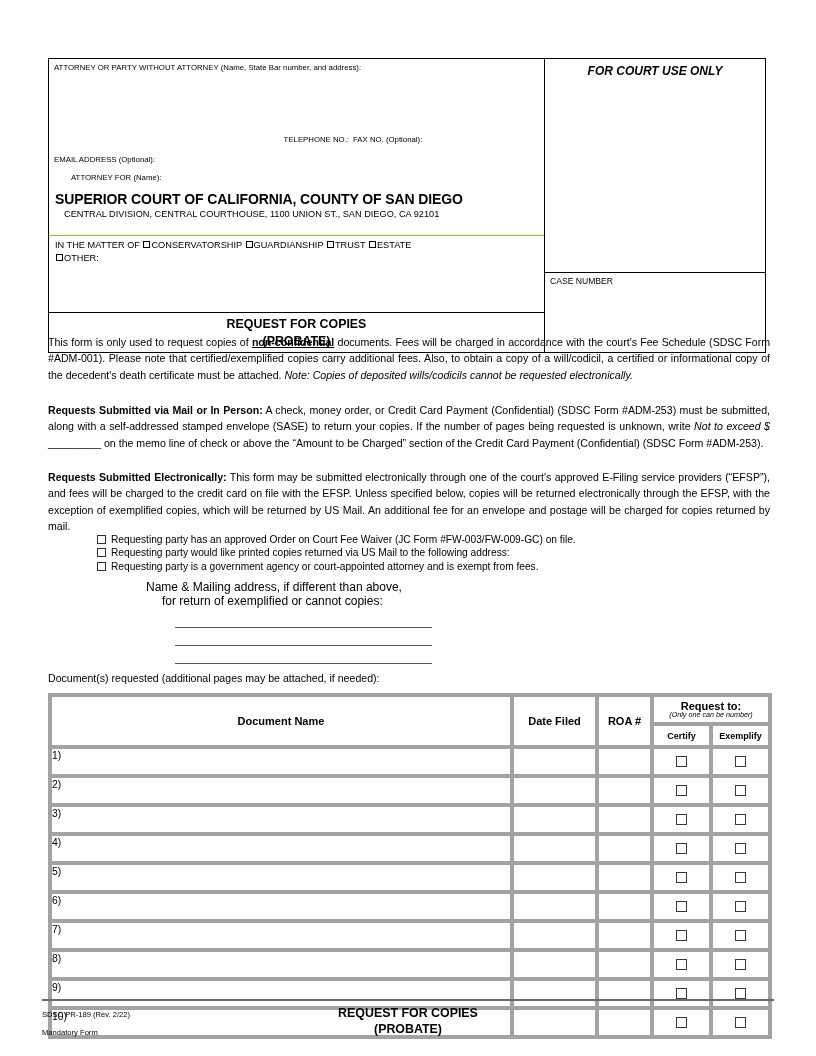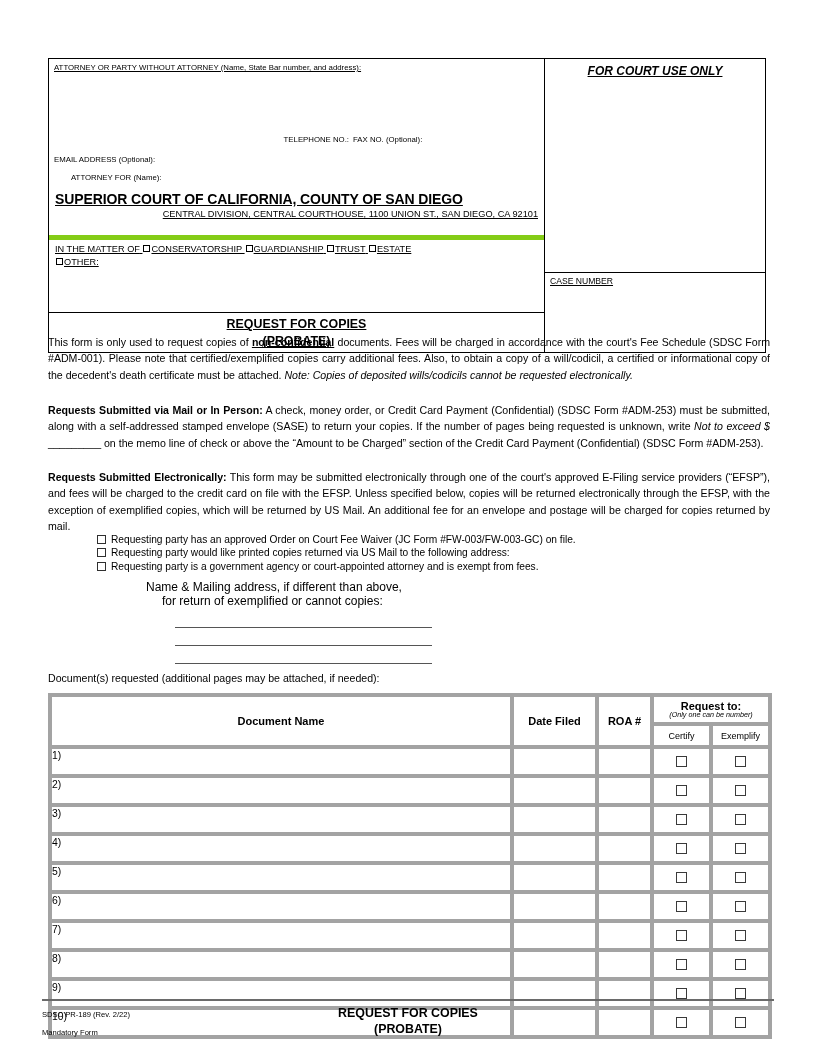"ATTORNEY OR PARTY WITHOUT ATTORNEY" .caption { text-decoration: underline -> none }
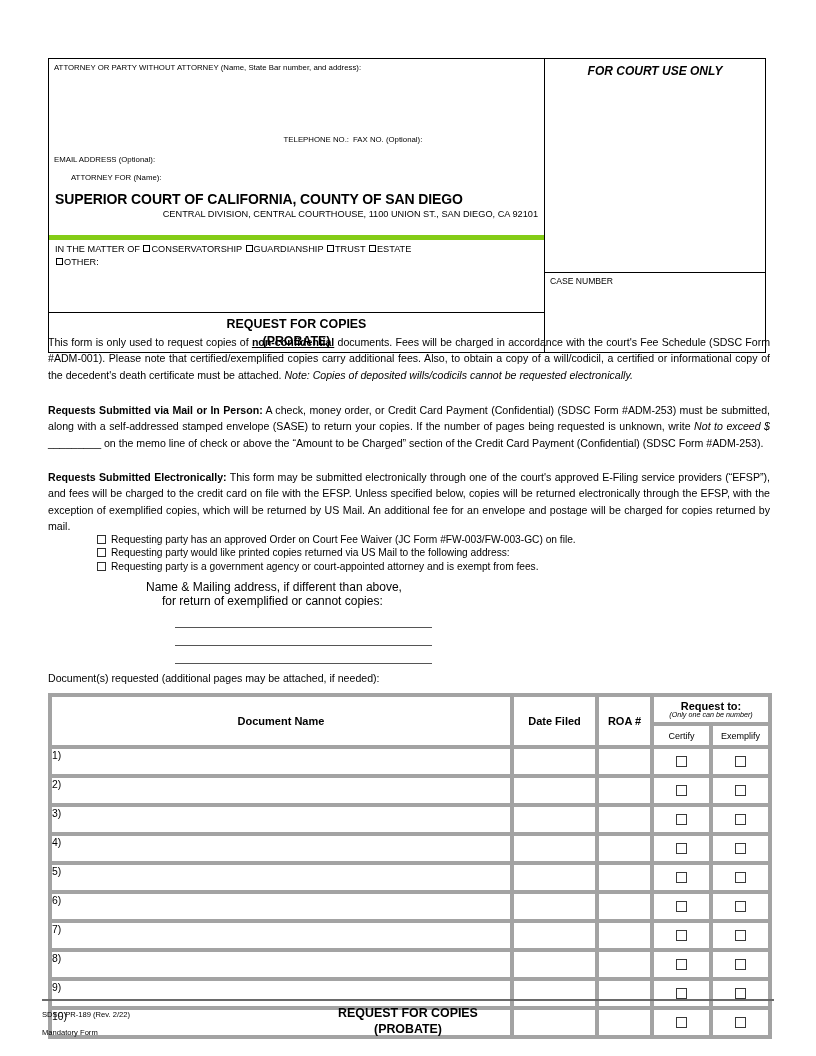"CENTRAL DIVISION, CENTRAL COURTHOUSE," .court-addr { text-align: right -> none }
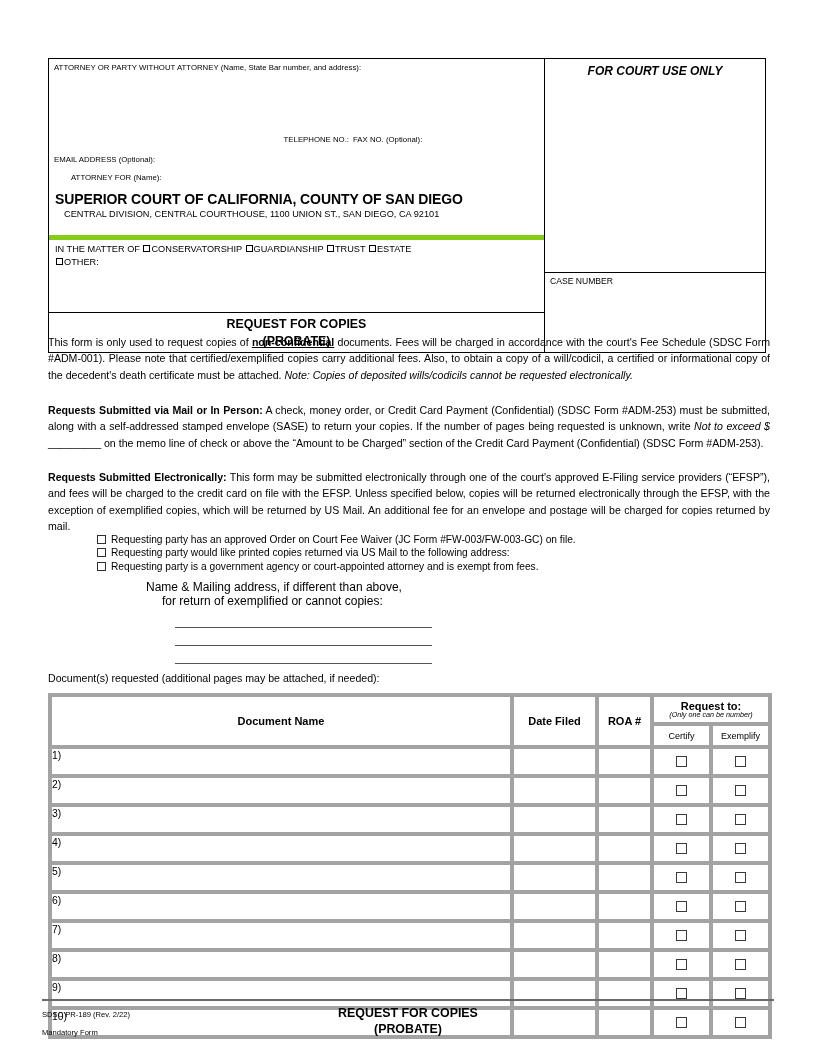"IN THE MATTER OF CONSERVATORSHIP" .matter-block { border-top: 5px solid #84cc16 -> 1px solid #84cc16 }
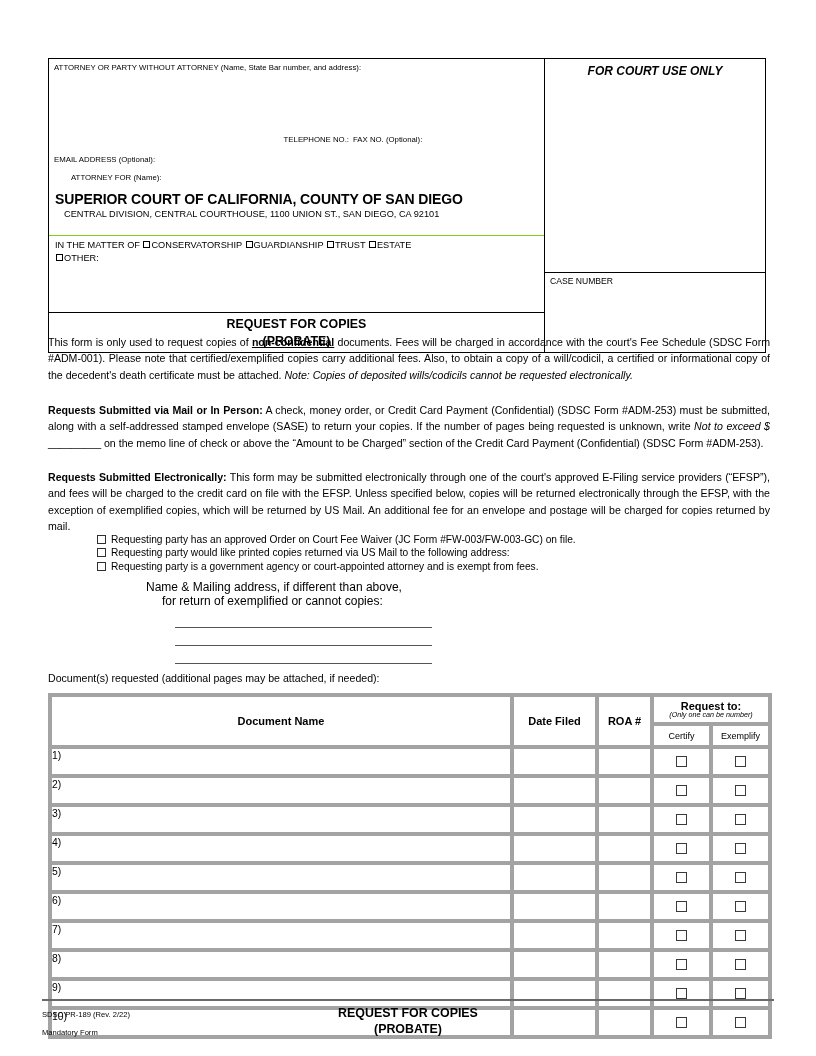"Requesting party has an approved" span { text: FW-003/FW-003-GC -> FW-003/FW-009-GC }
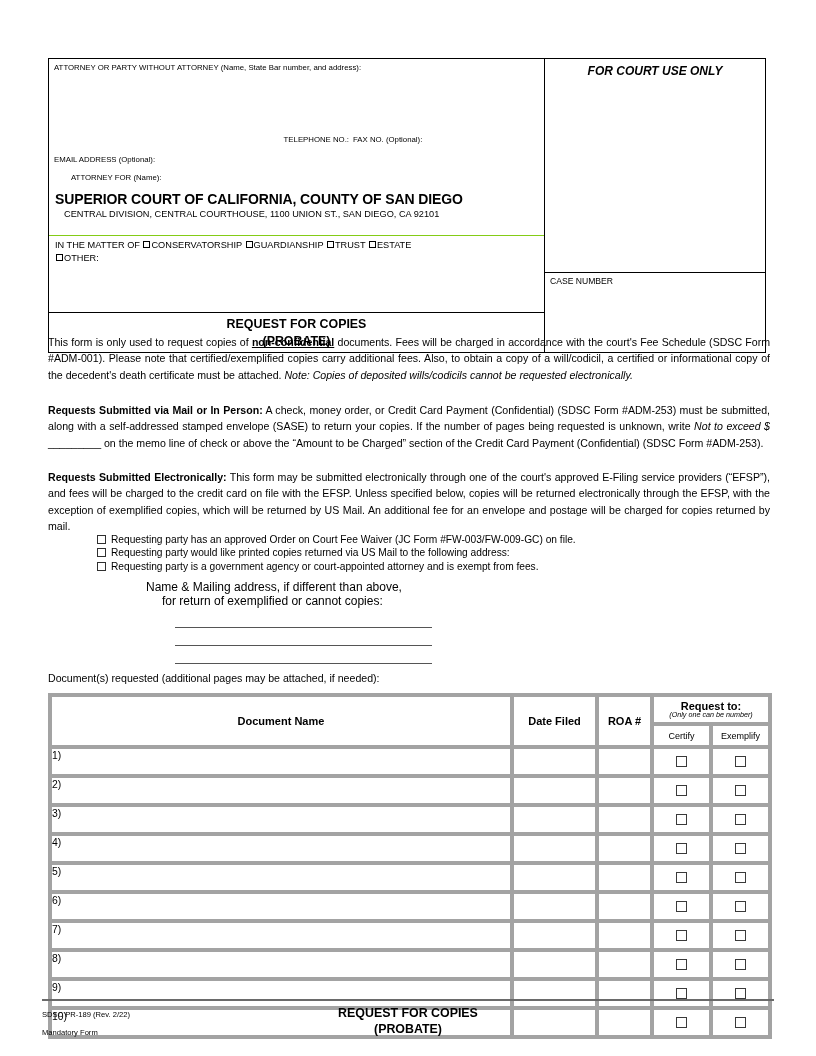"Certify" th.h-certify, th.h-exempl { font-weight: normal -> bold }
